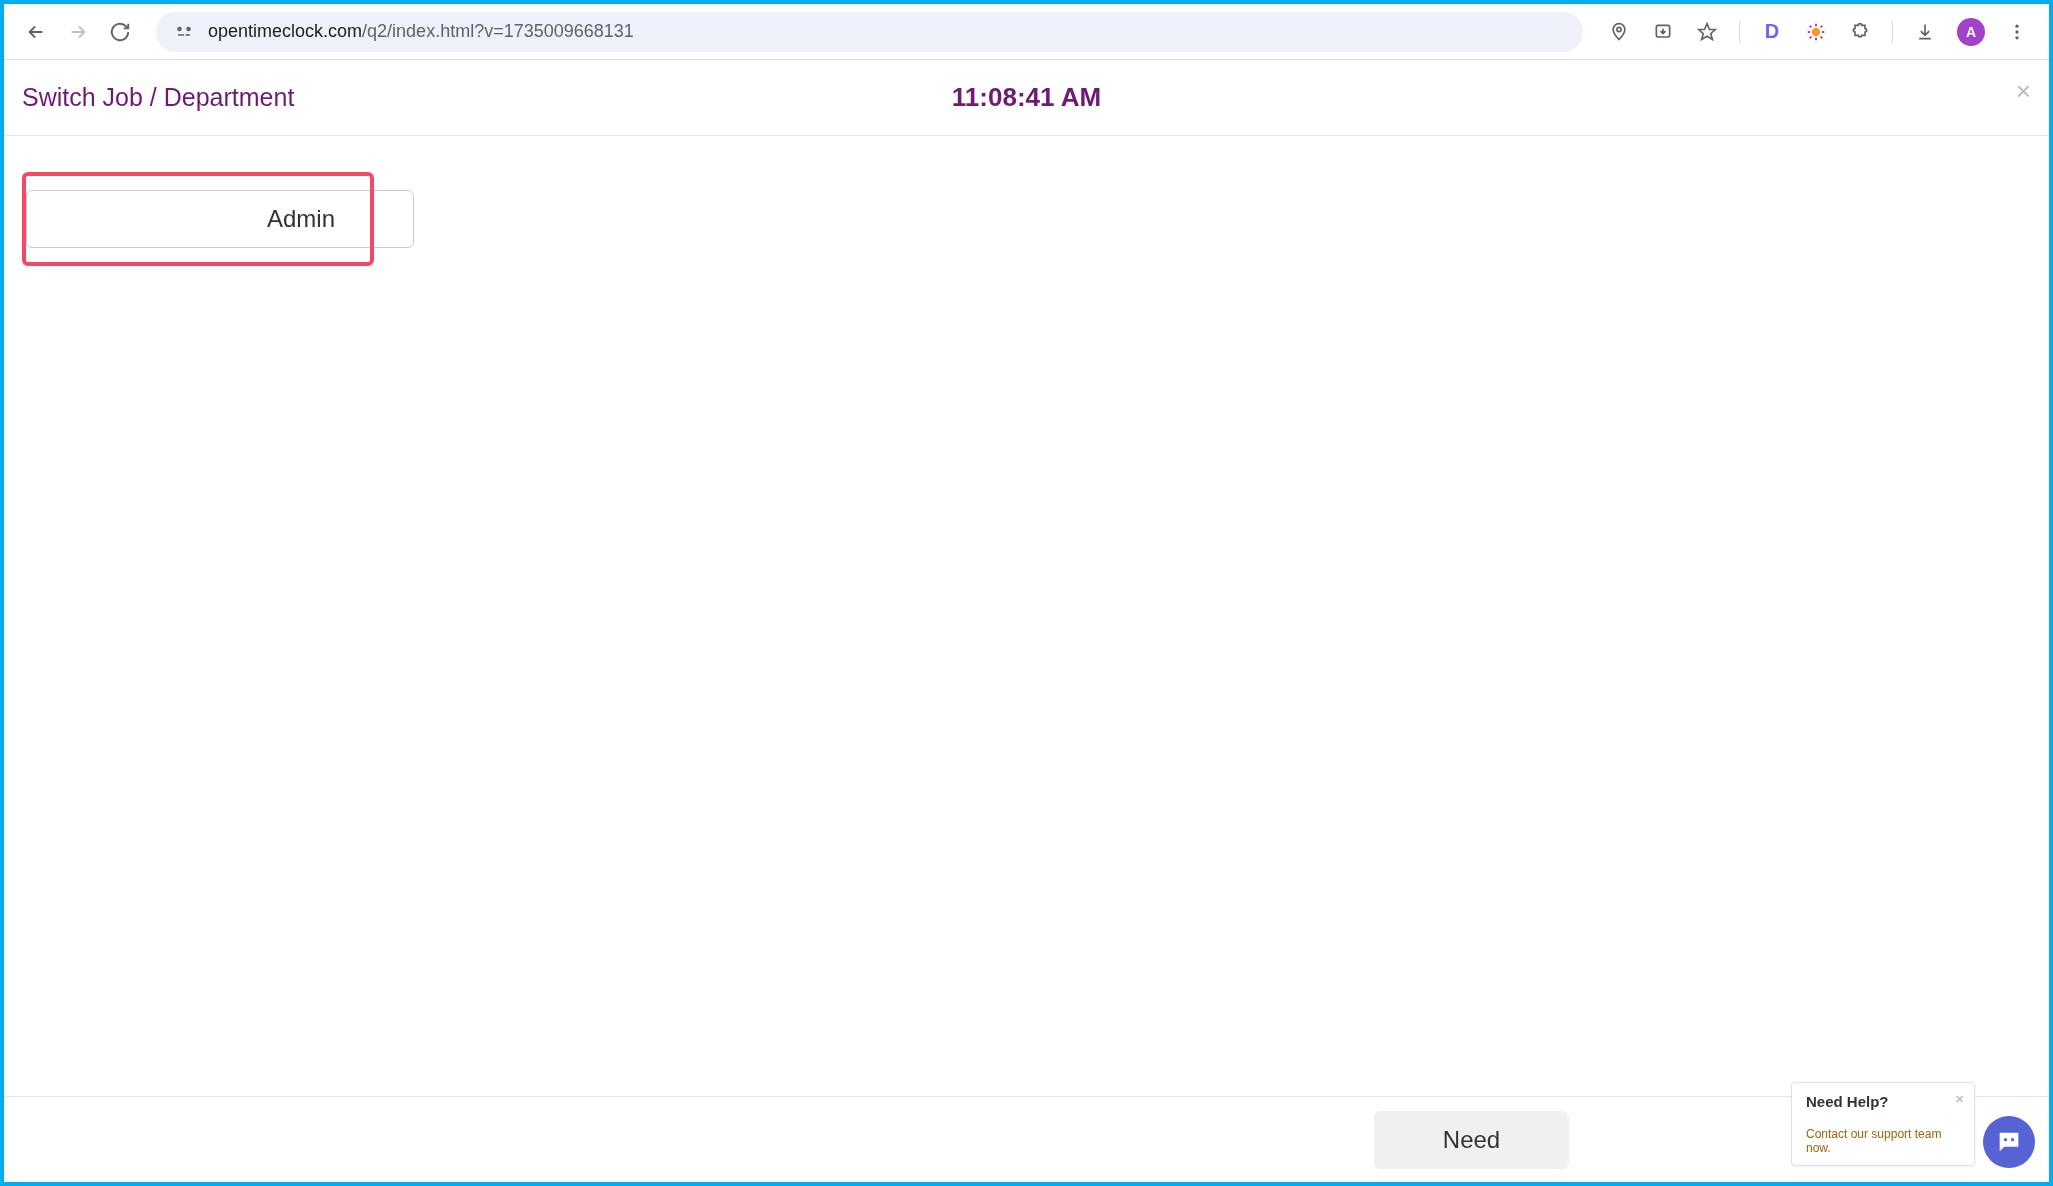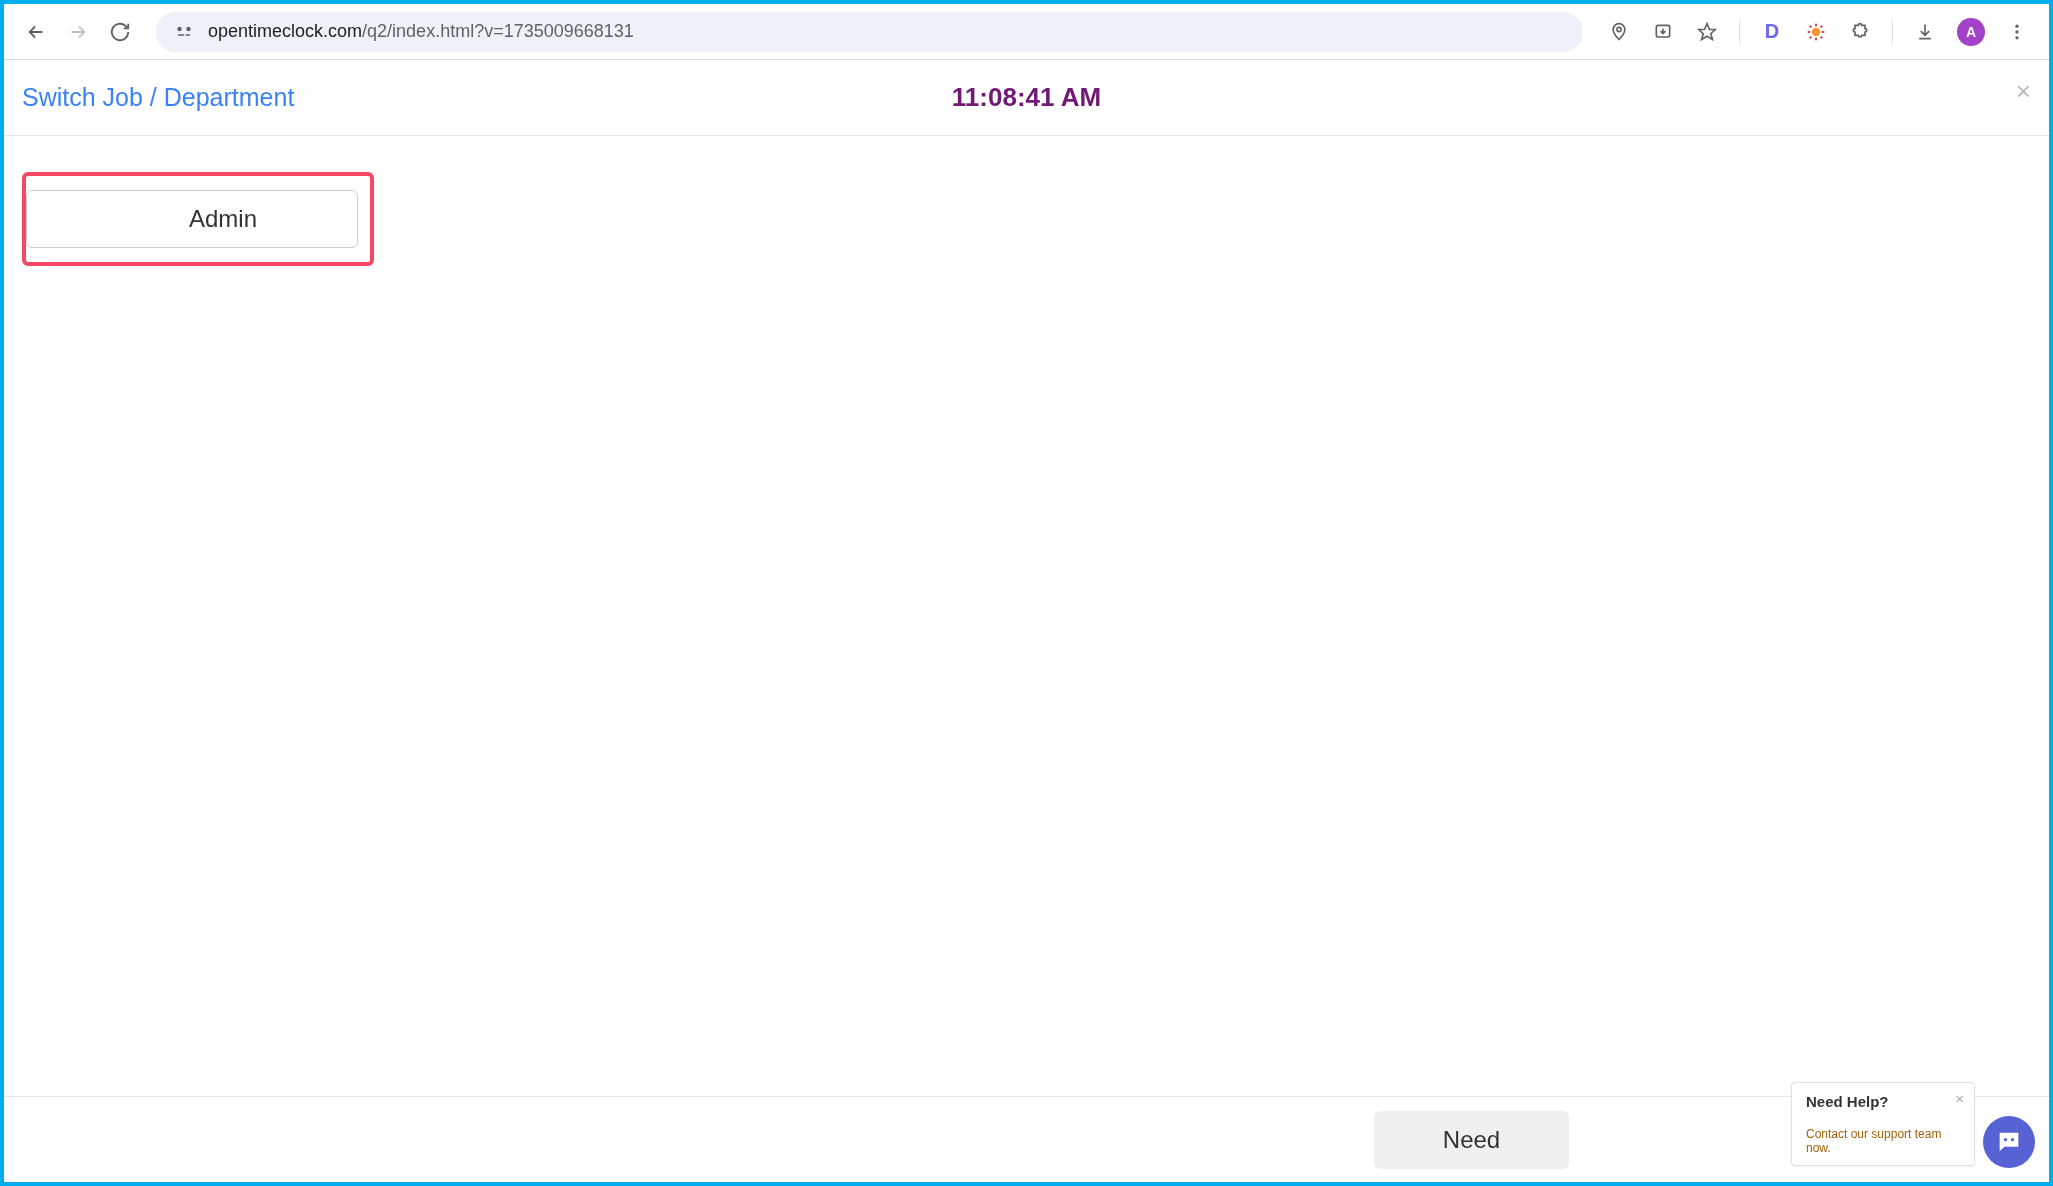"Switch Job / Department" .header-title { color: #3b82f6 -> #701a75 }
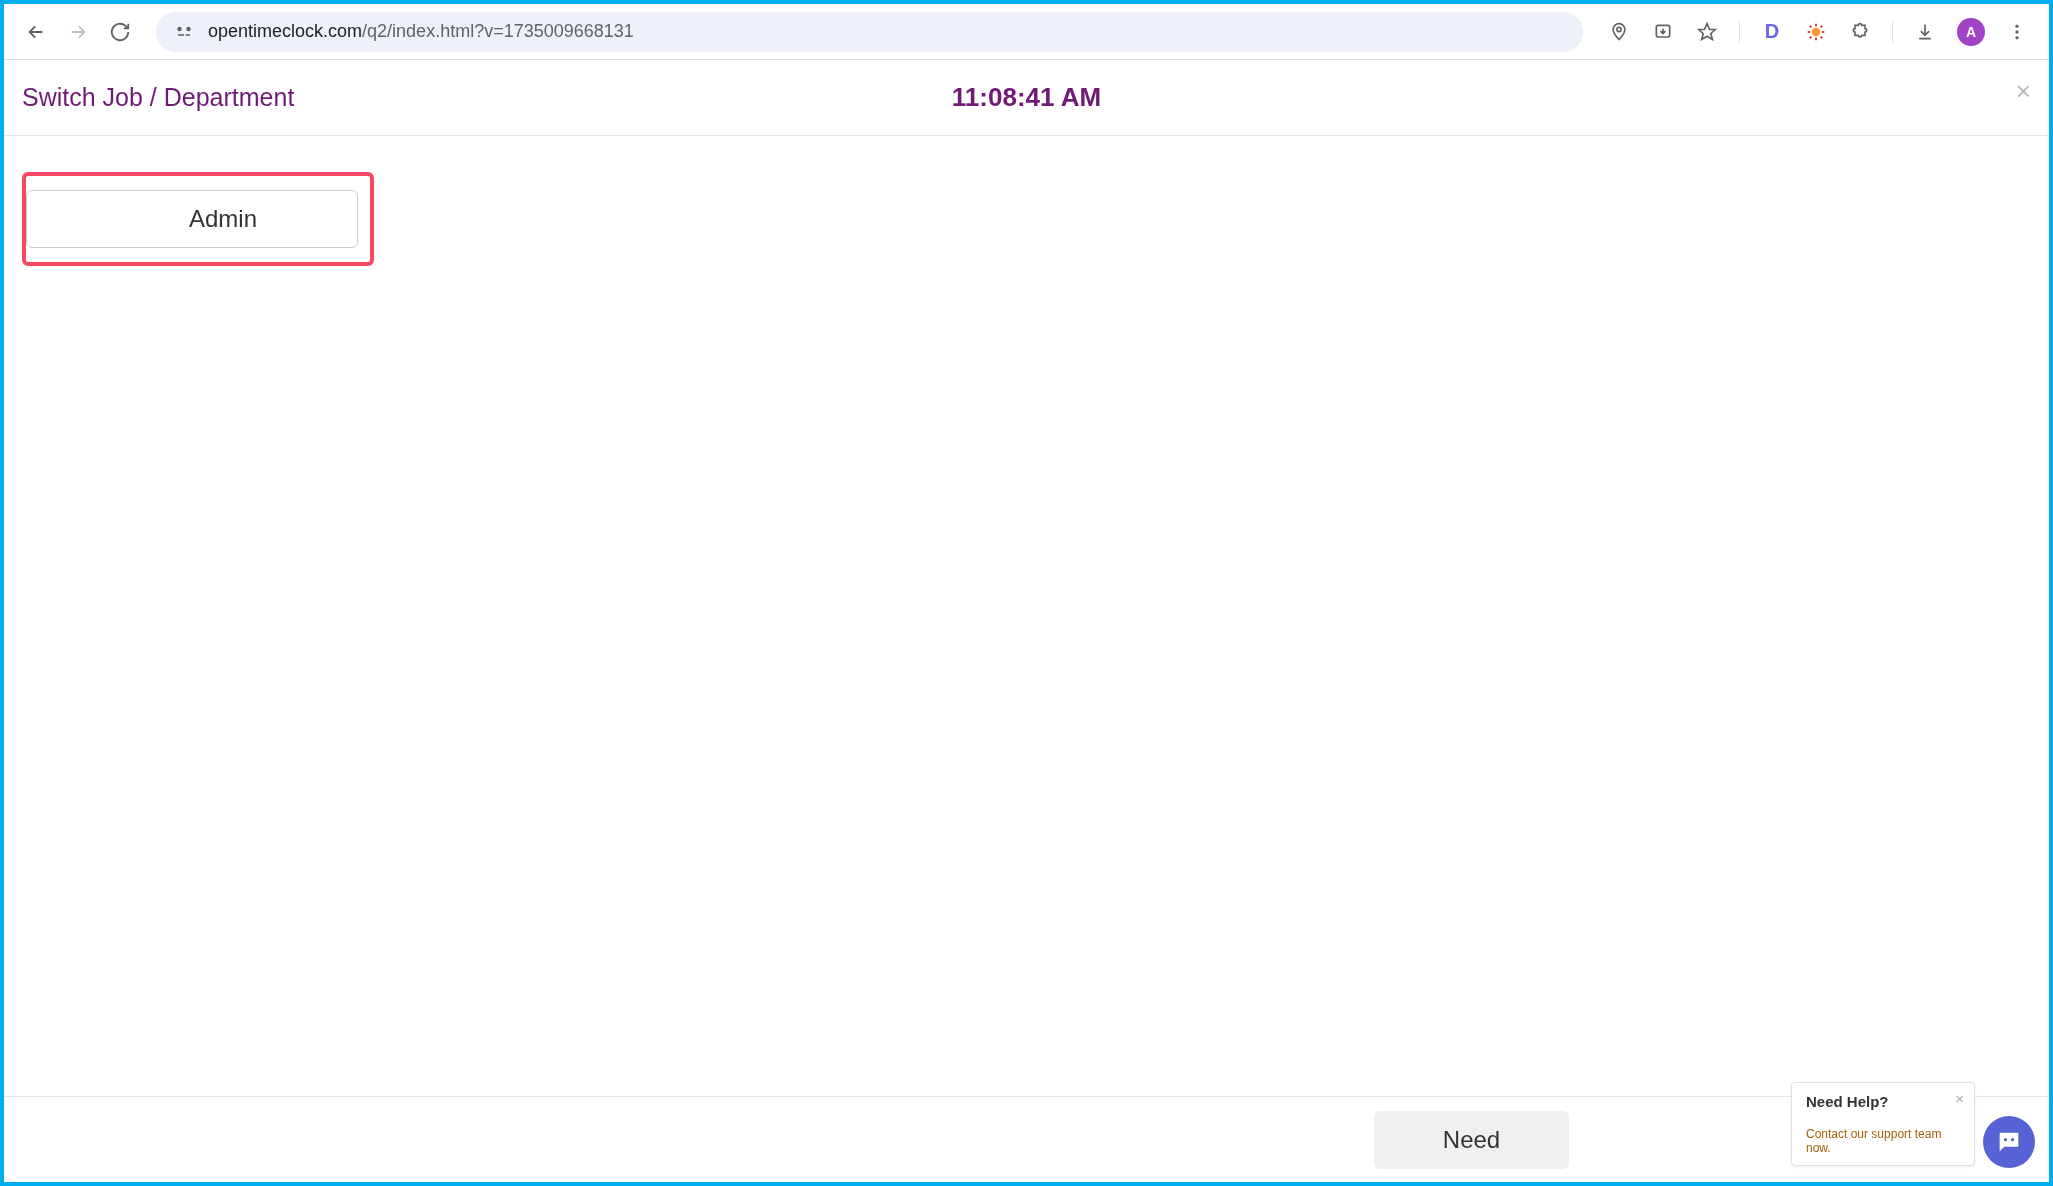"Admin" .admin-button { justify-content: flex-start -> center; width: 332px -> 388px }
